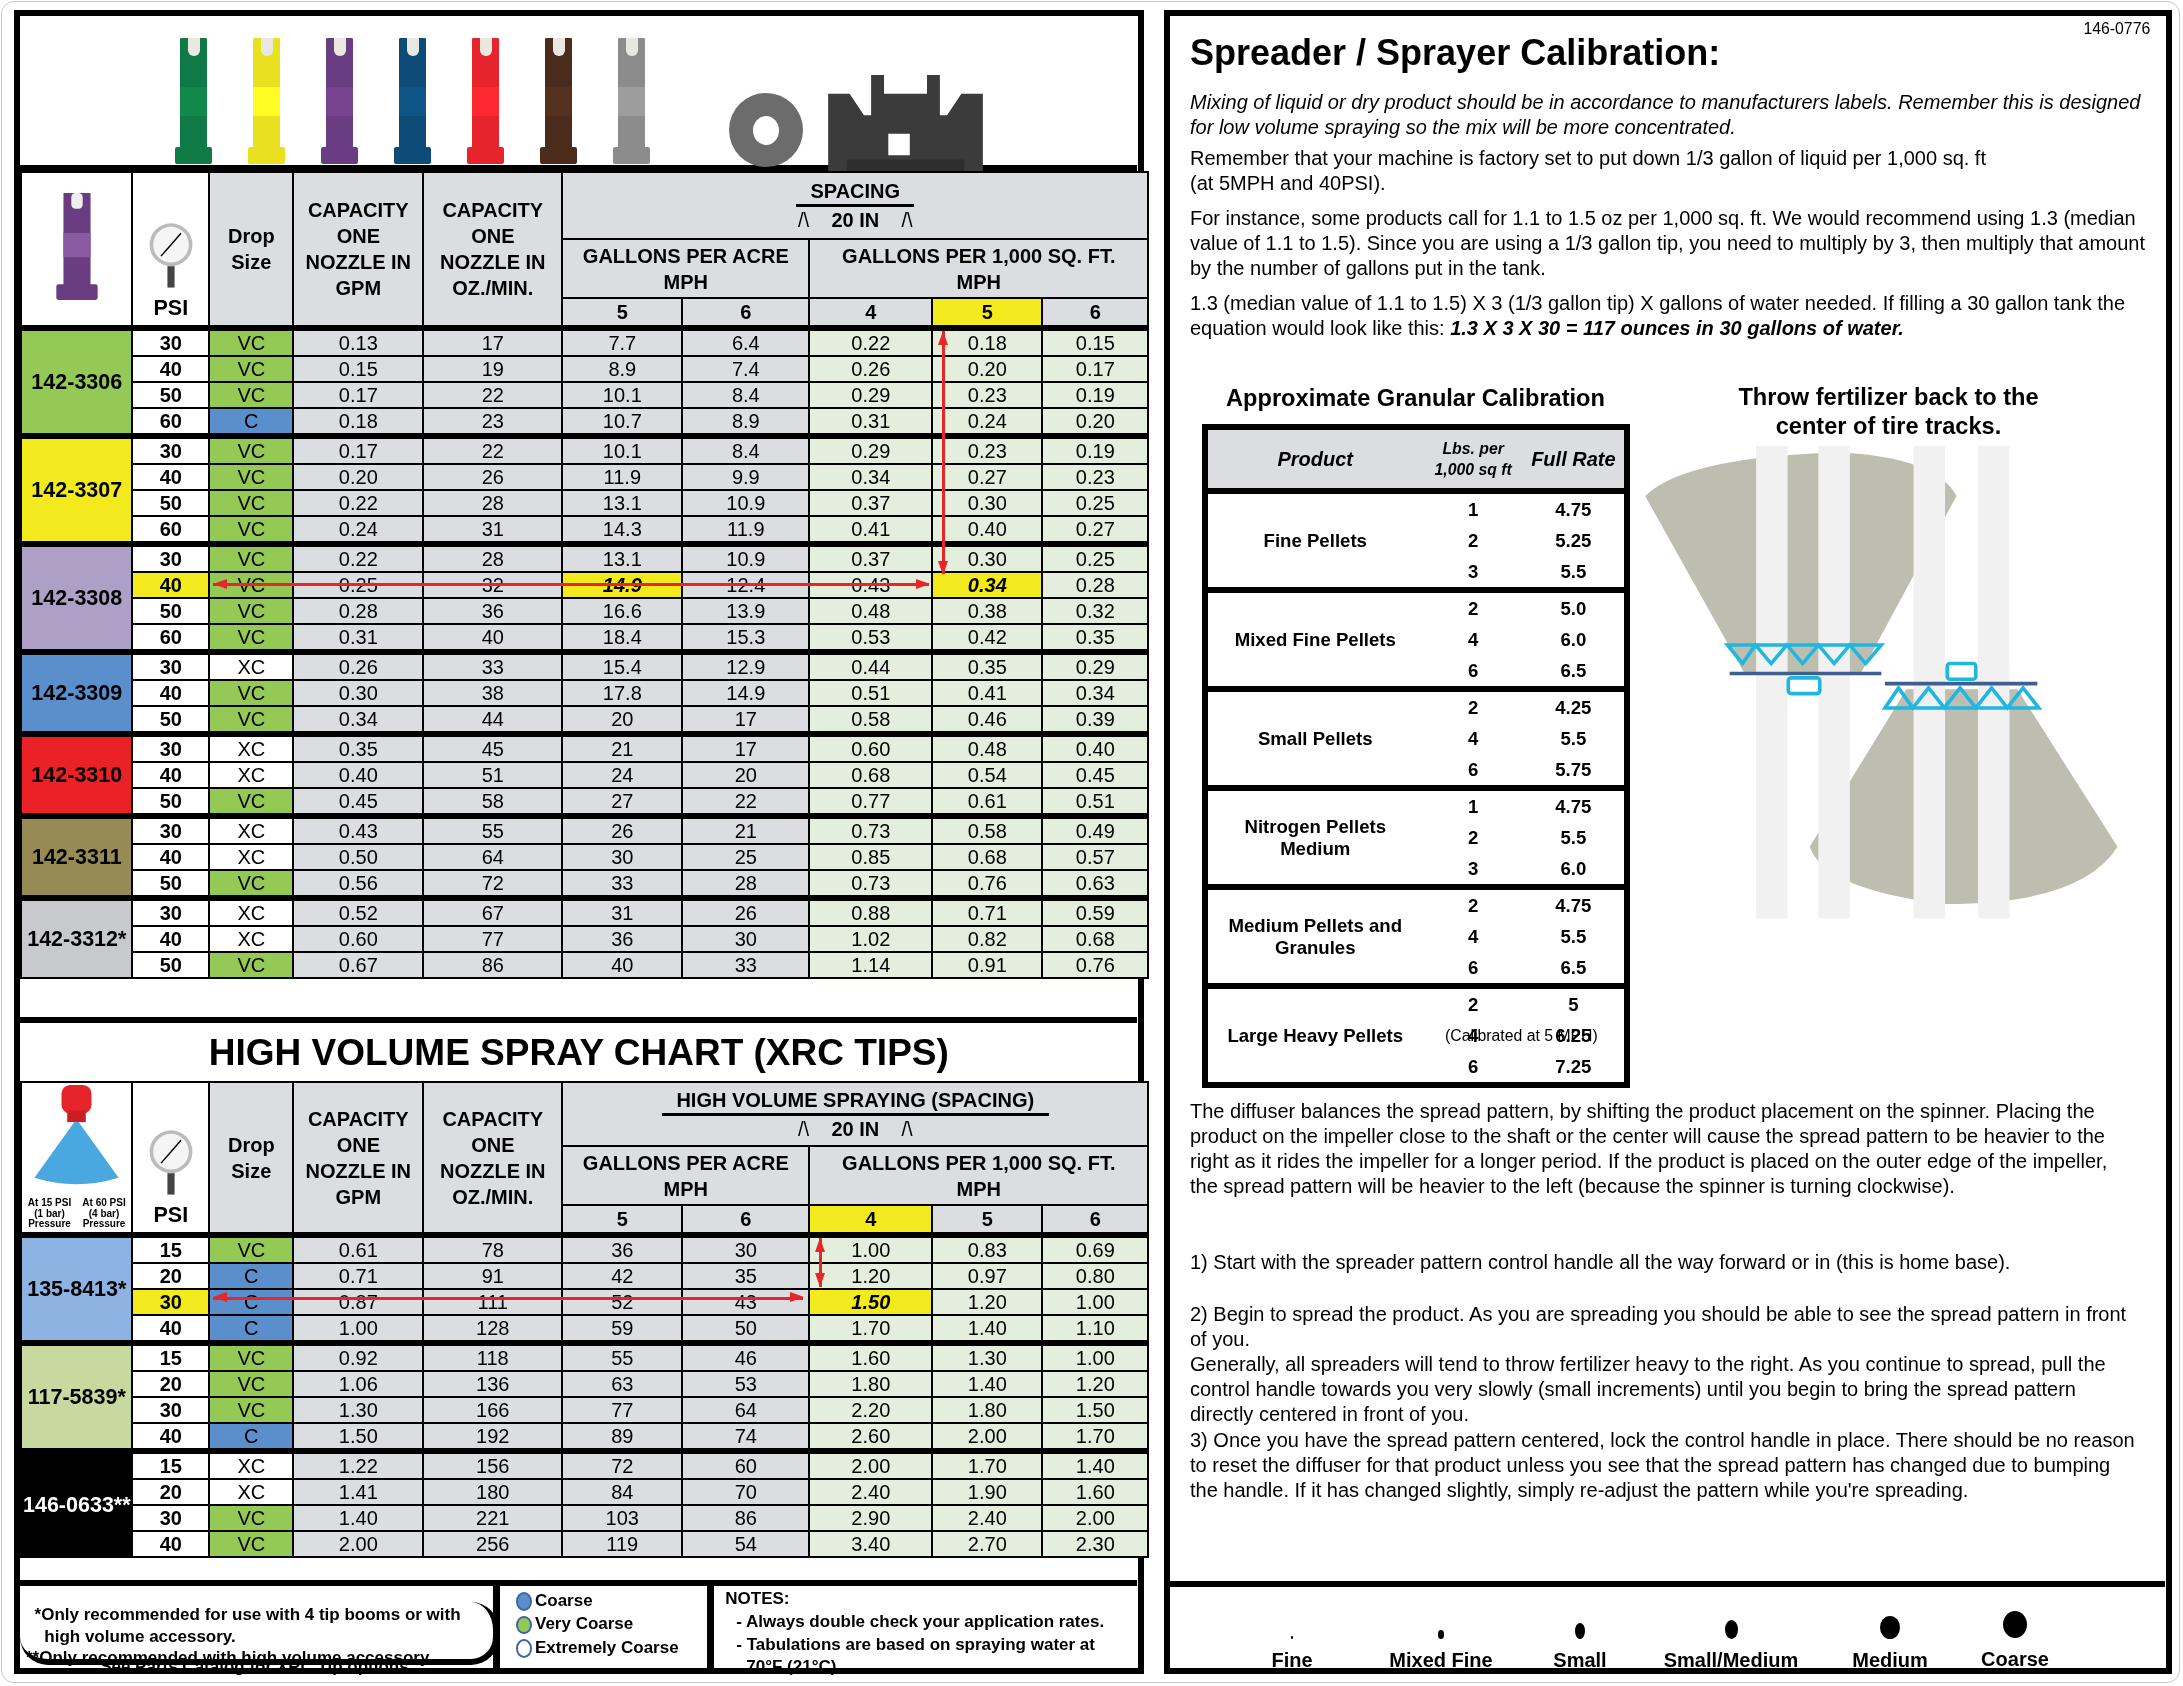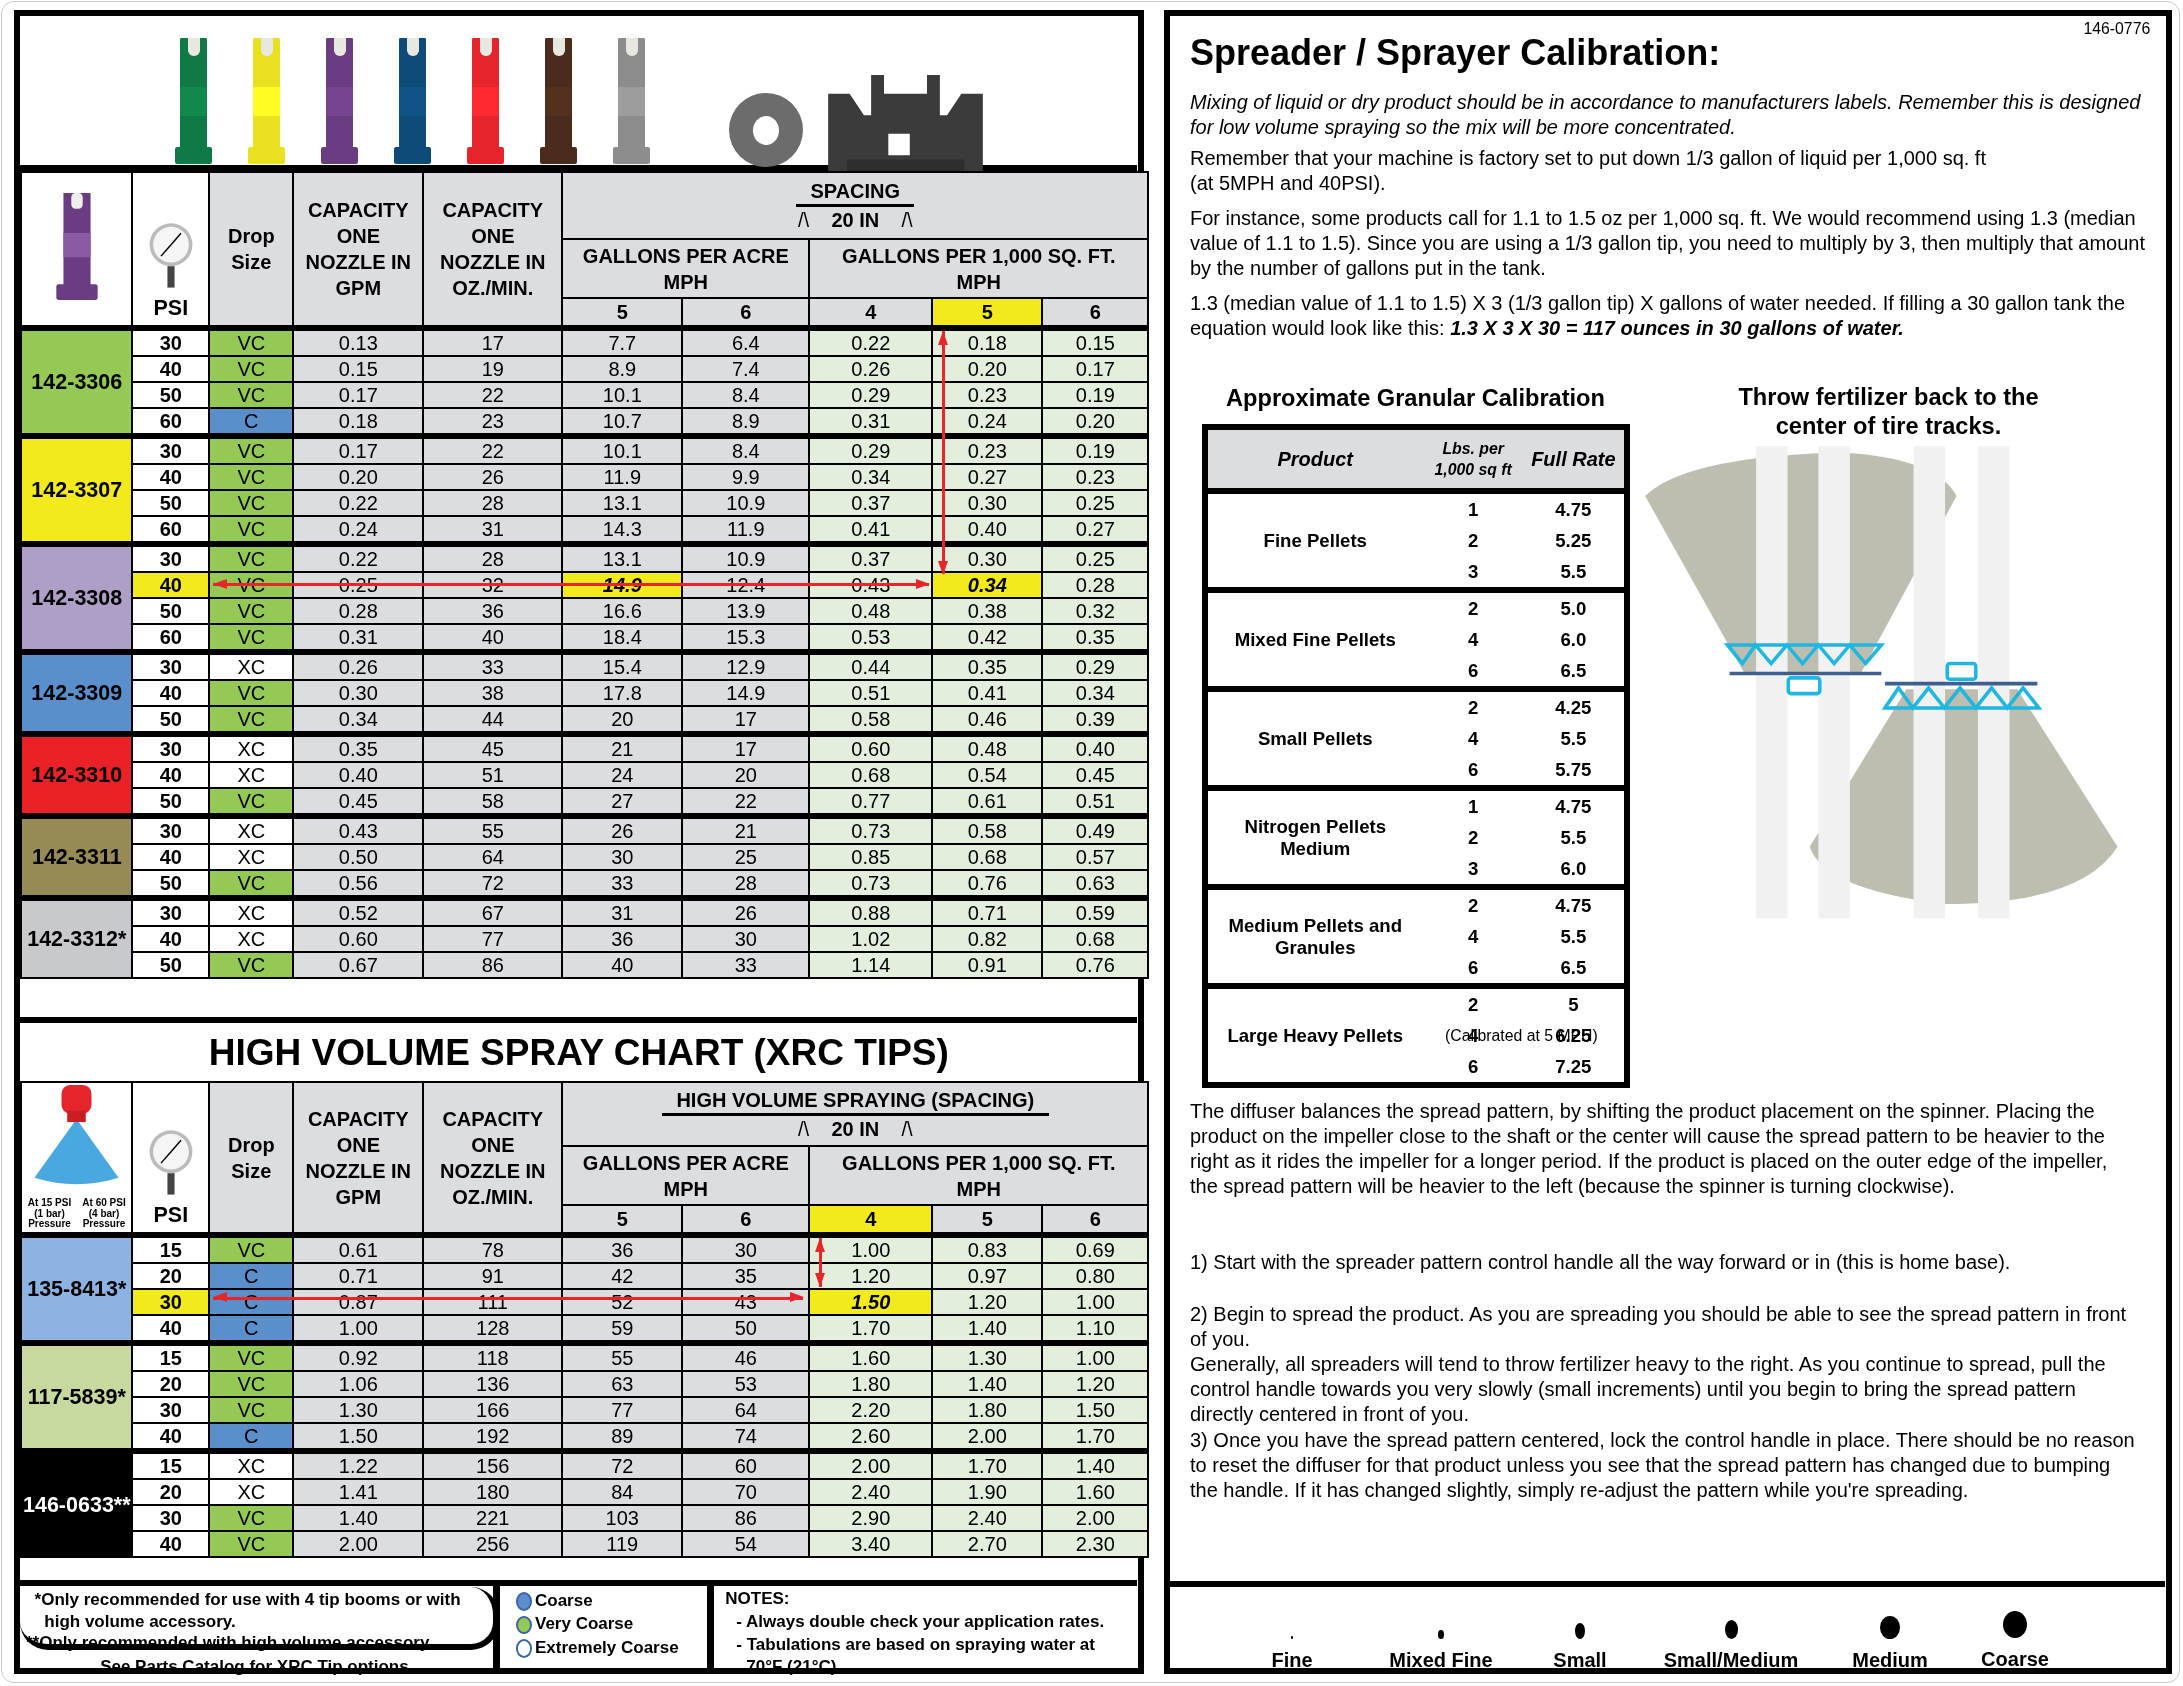"*Only recommended for use with" div { top: 1px -> 16px }
